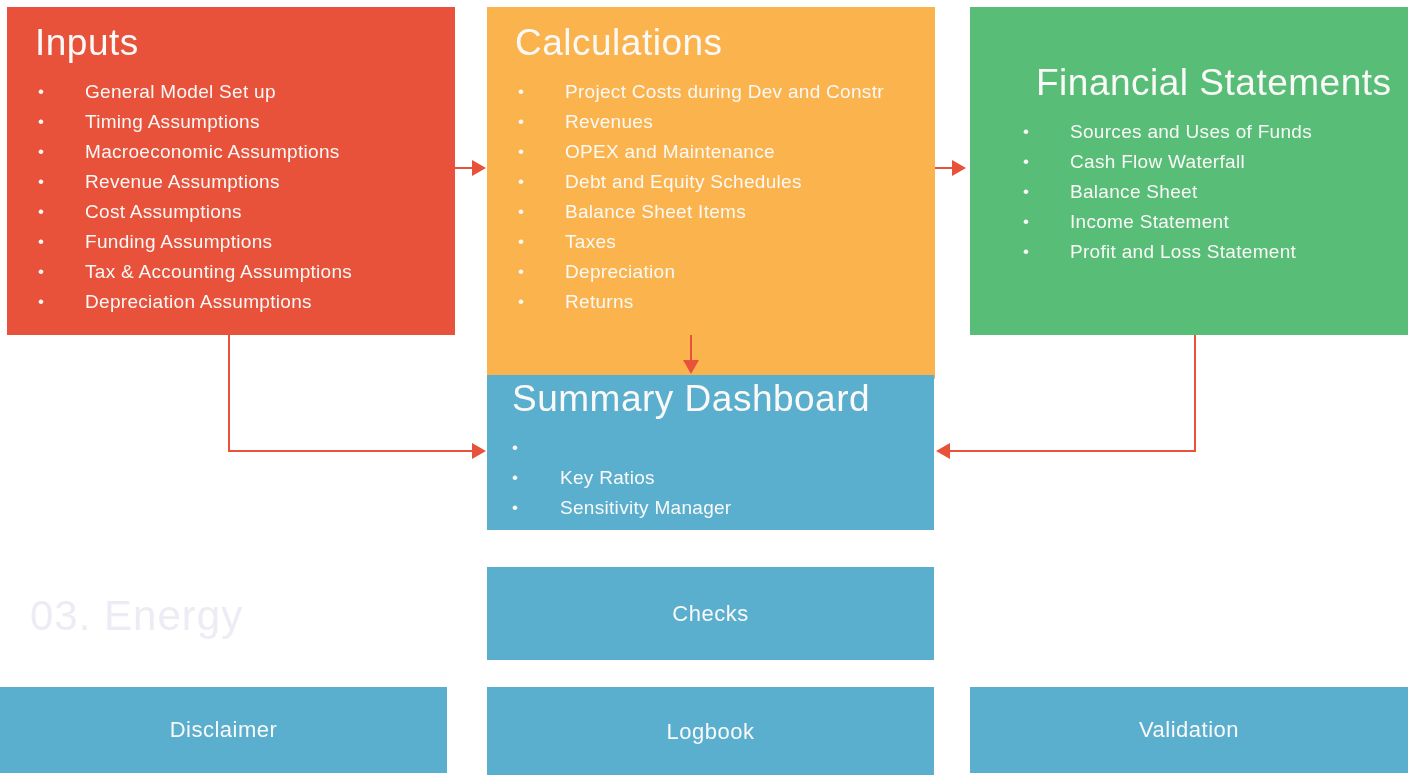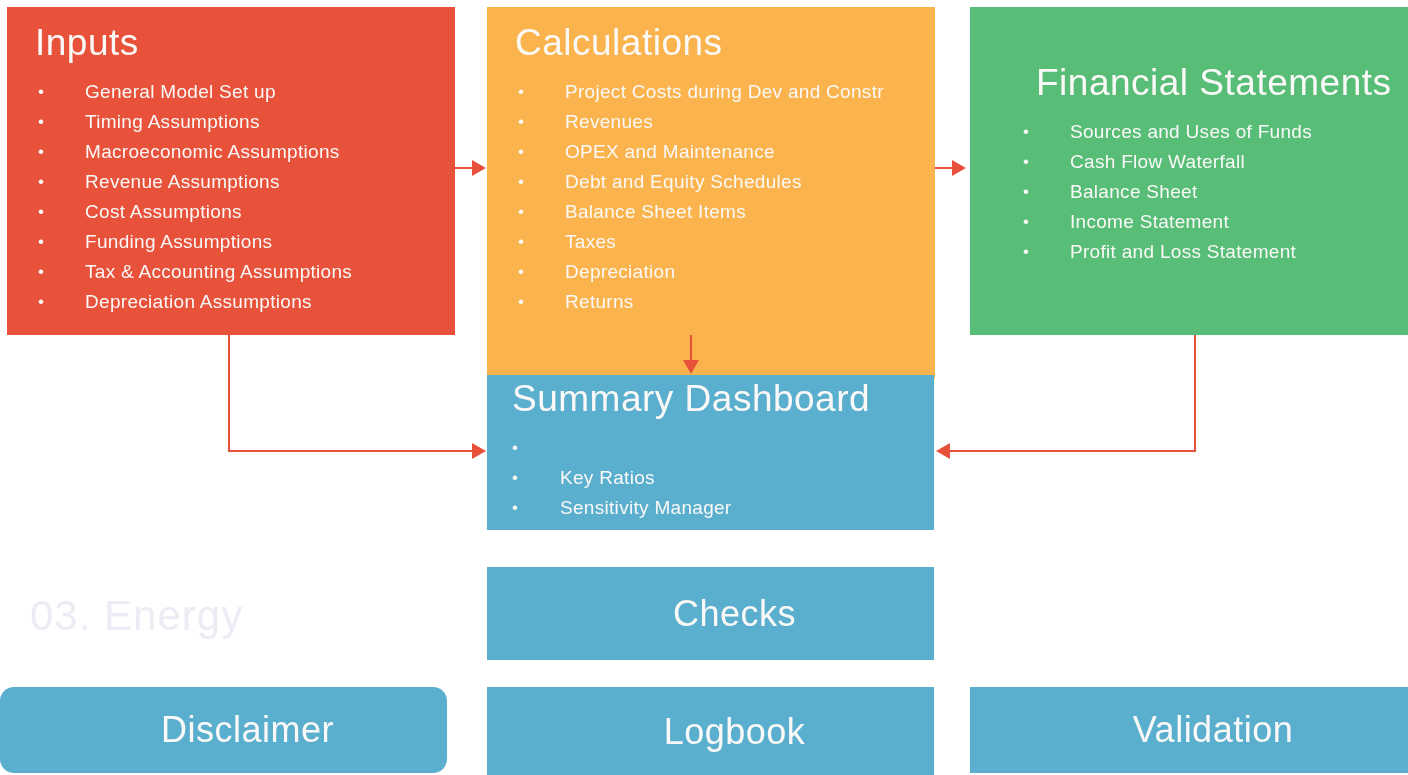"Checks" .bar-label { font-size: 36px -> 22px; padding-left: 24px -> none }
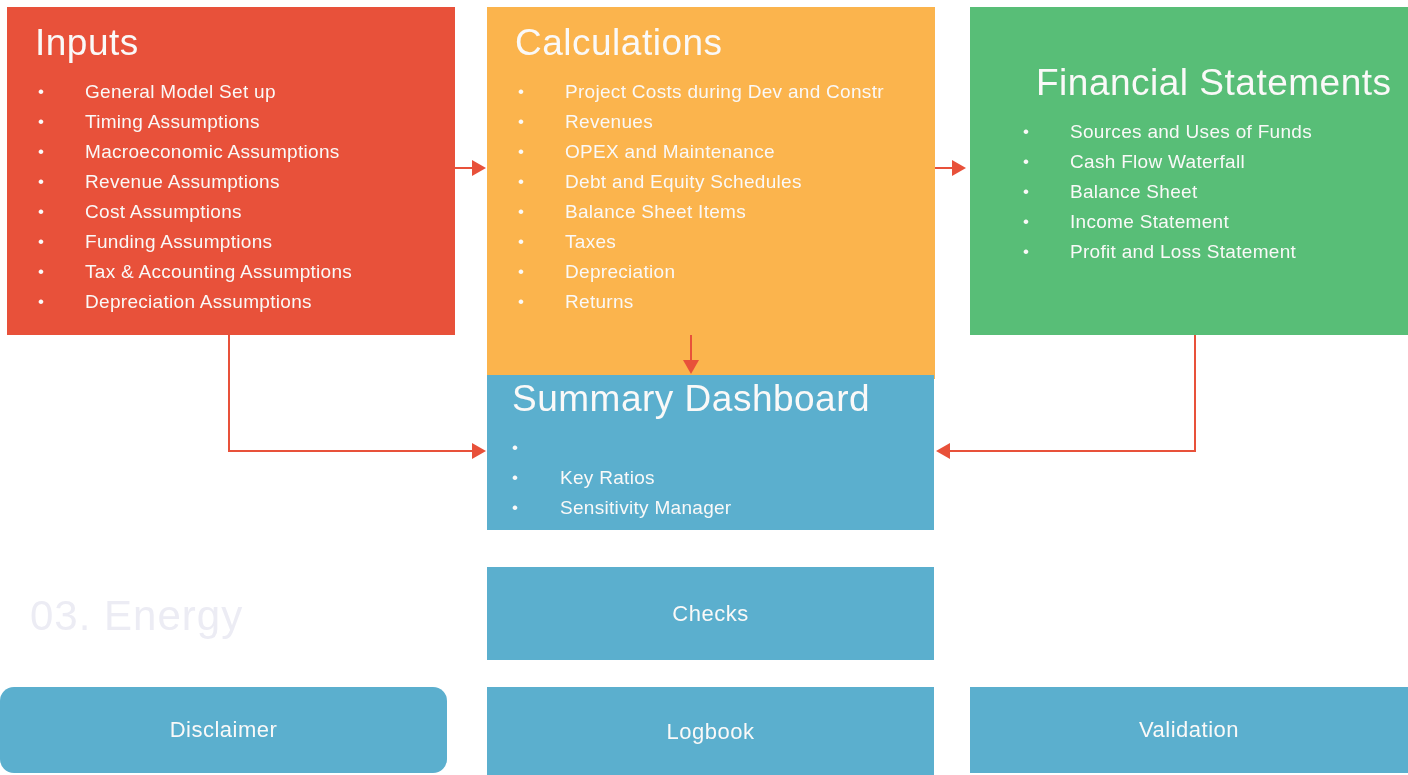"Disclaimer" .box-disclaimer { border-radius: 14px -> none }
